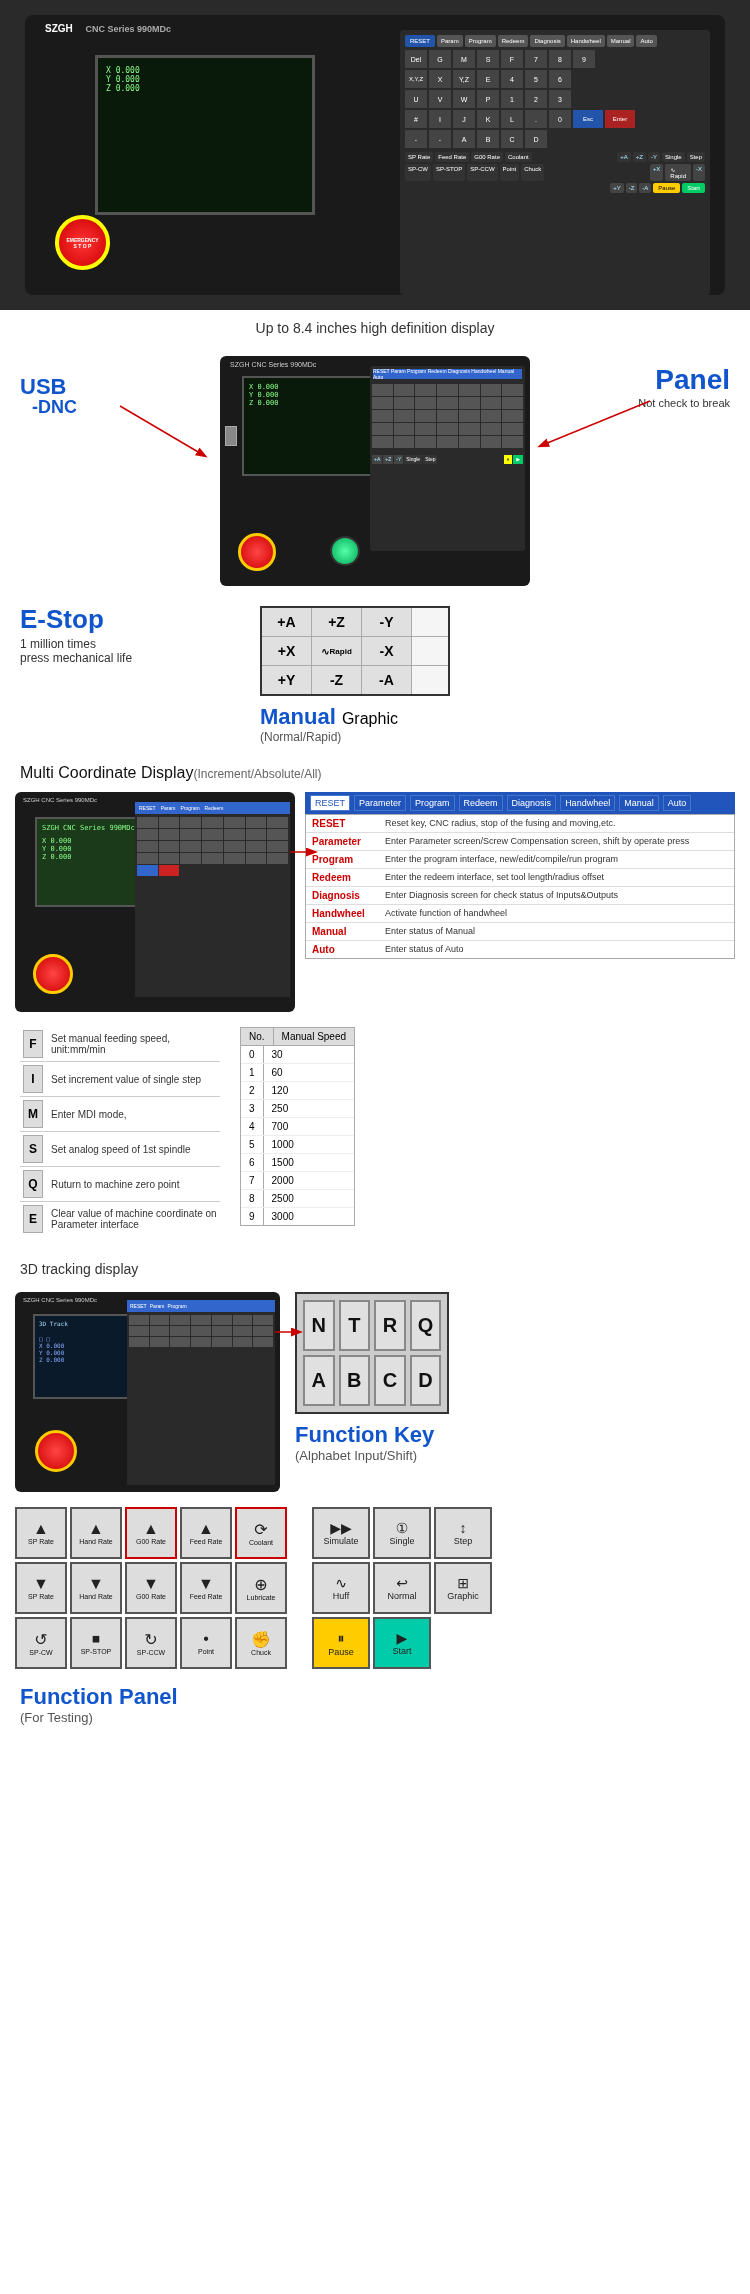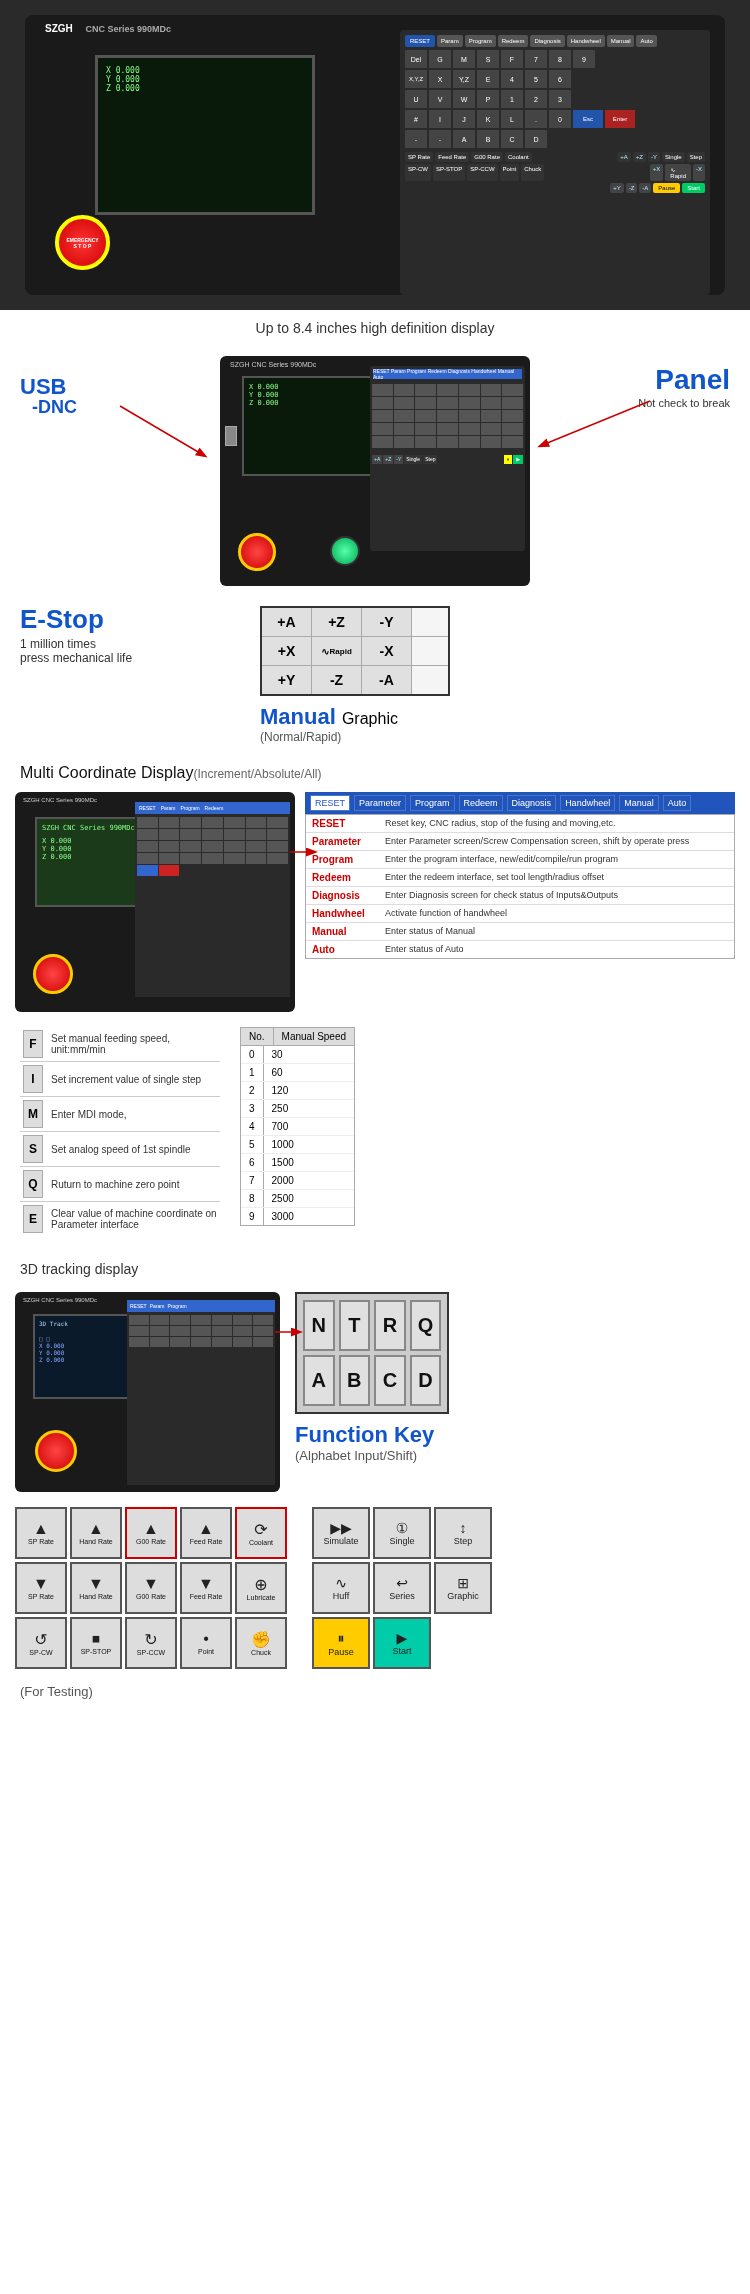"Series" div { text: Series -> Normal }
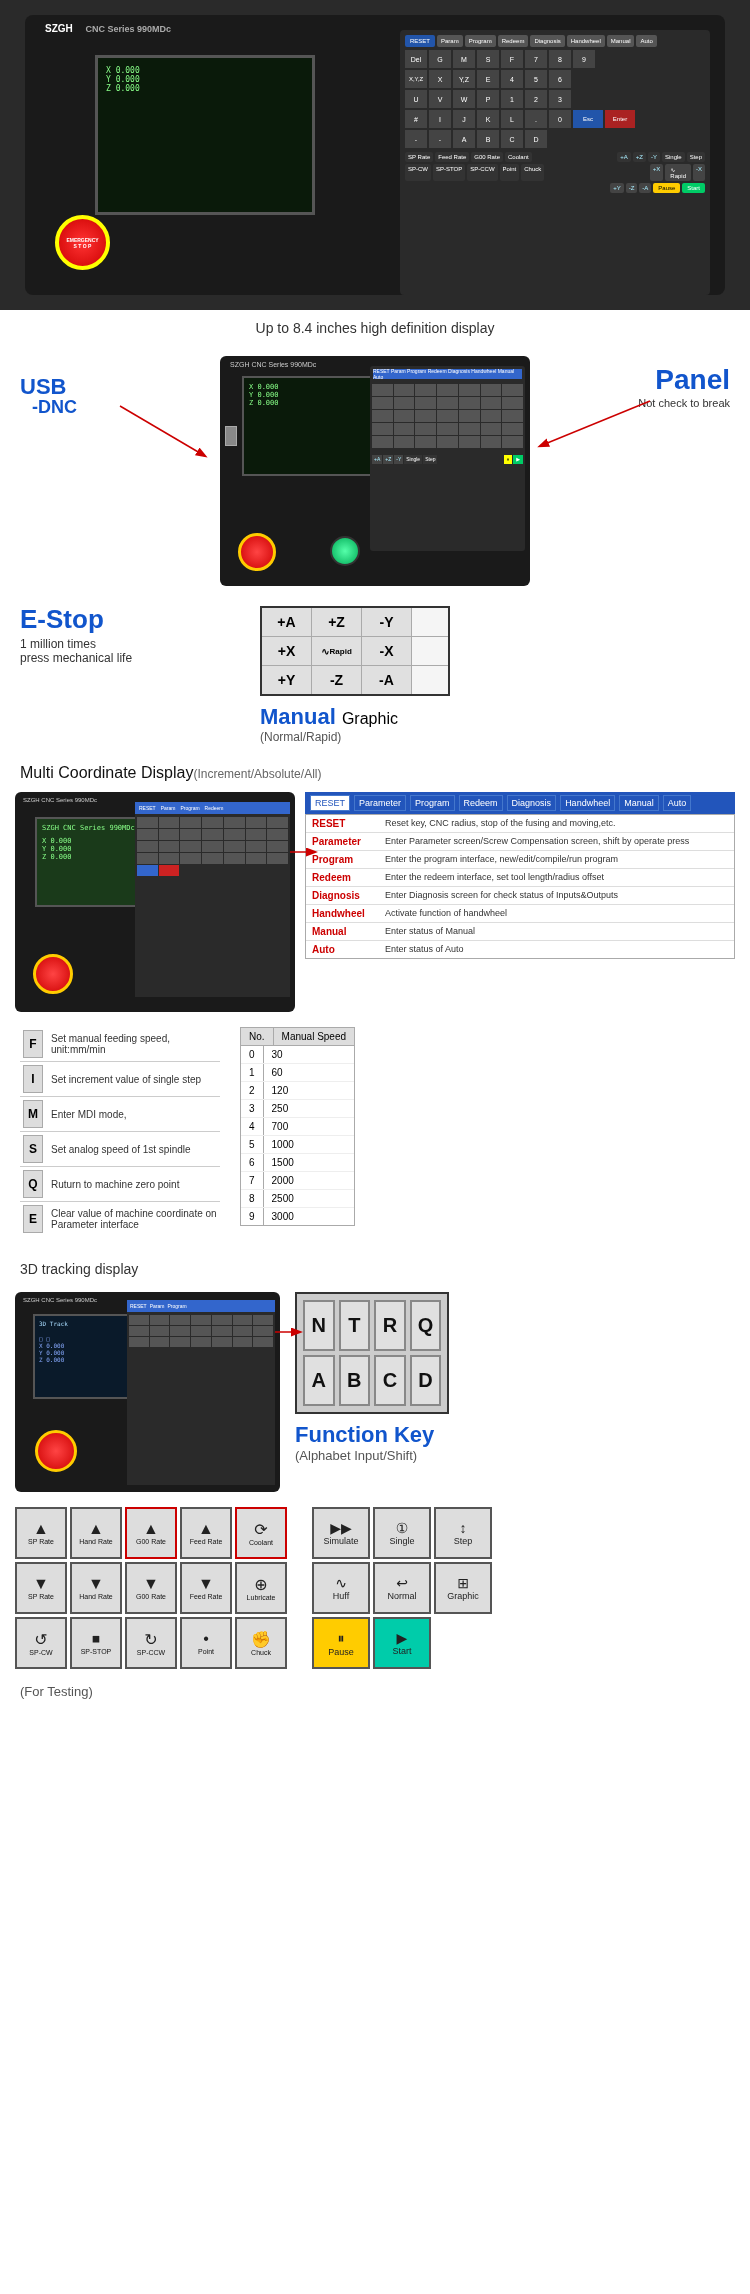"Function Panel" div { html: none -> <div> <span>Function Panel</span> </div> }
